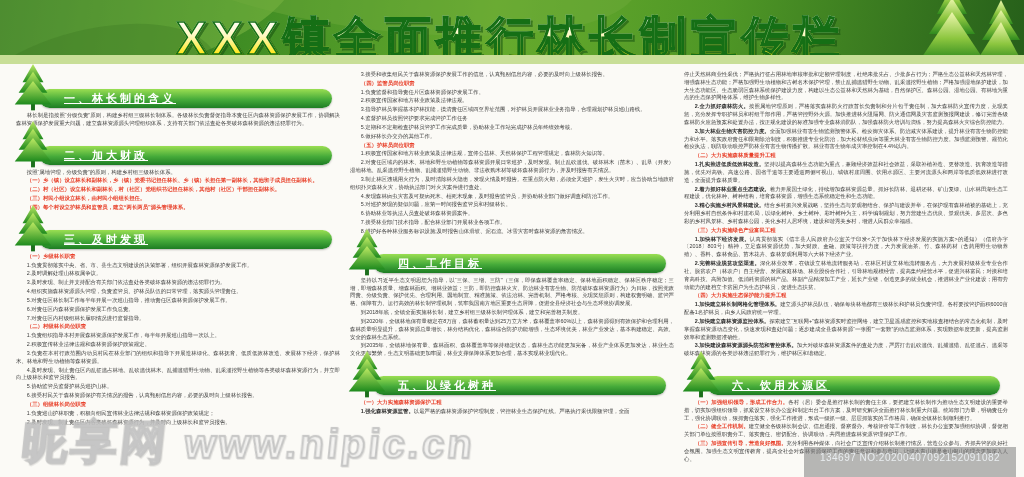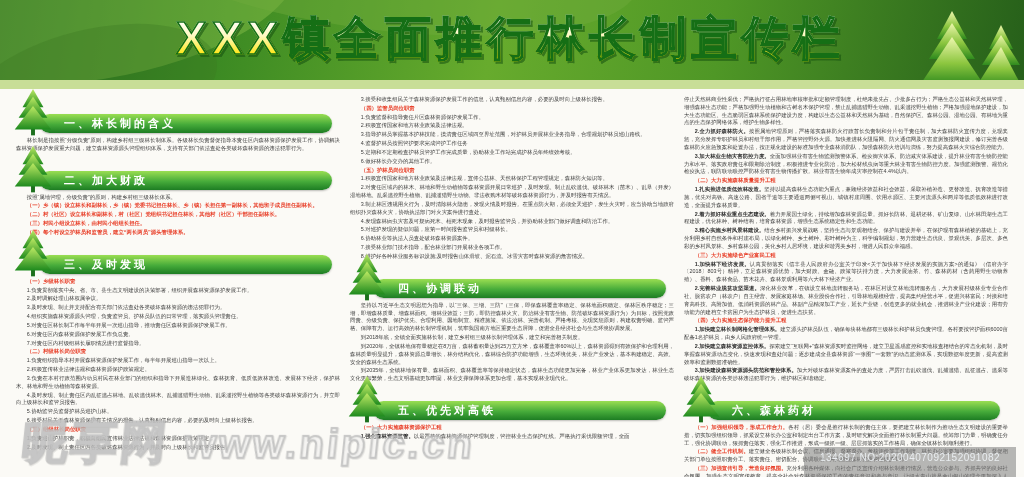"XXX镇全面推行林长制宣传栏" .banner { height: 89px -> 64px }
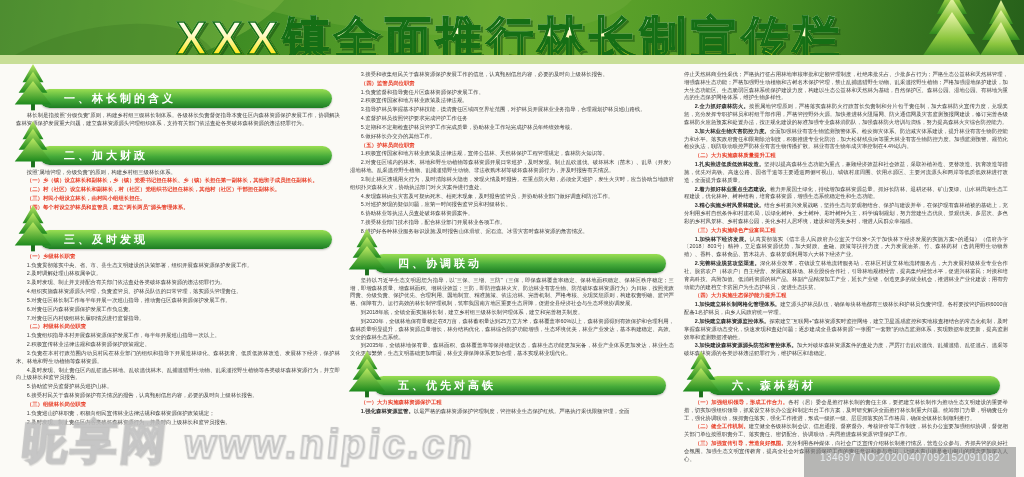"一、林长制的含义" .sec .ribbon { text-decoration: none -> underline }
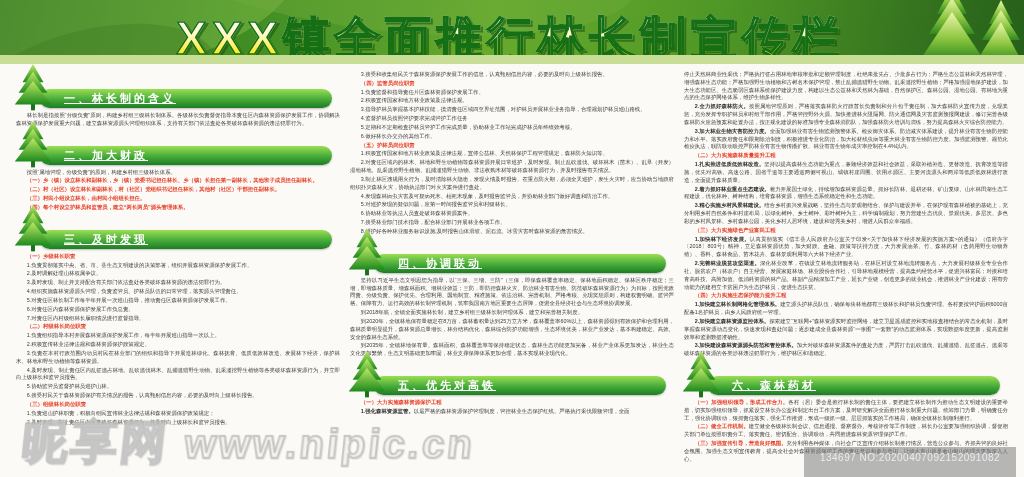"四、协调联动" span.ribbon { text: 协调联动 -> 工作目标 }
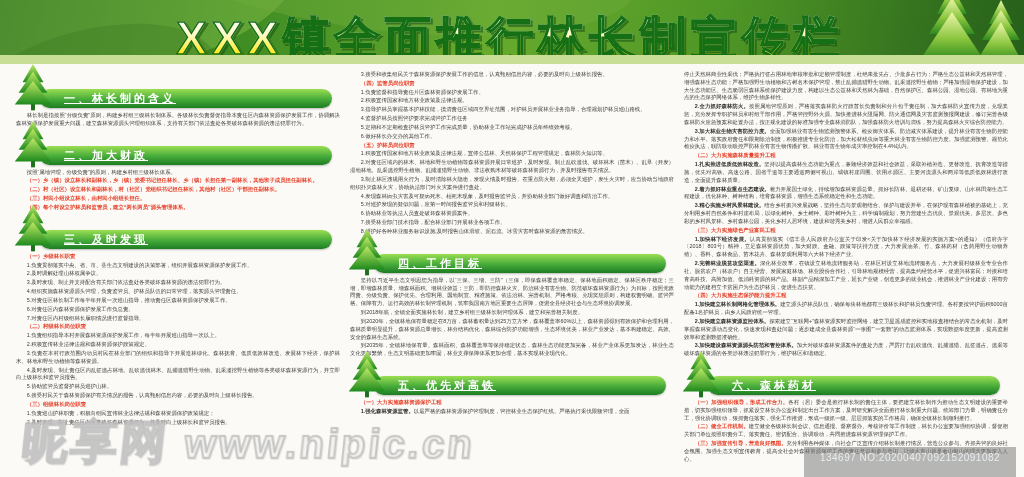"五、优先对高铁" span.ribbon { text: 优先对高铁 -> 以绿化树种 }
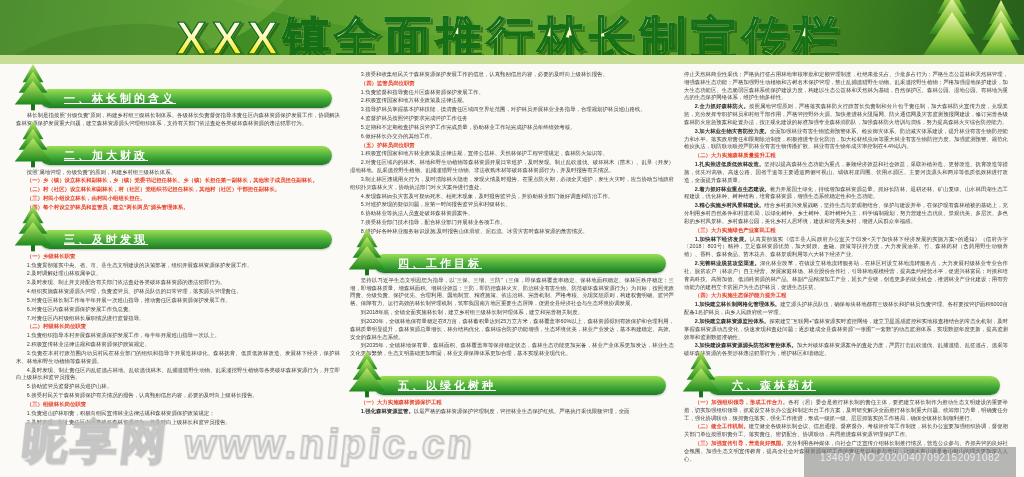"六、森林药材" span.ribbon { text: 森林药材 -> 饮用水源区 }
